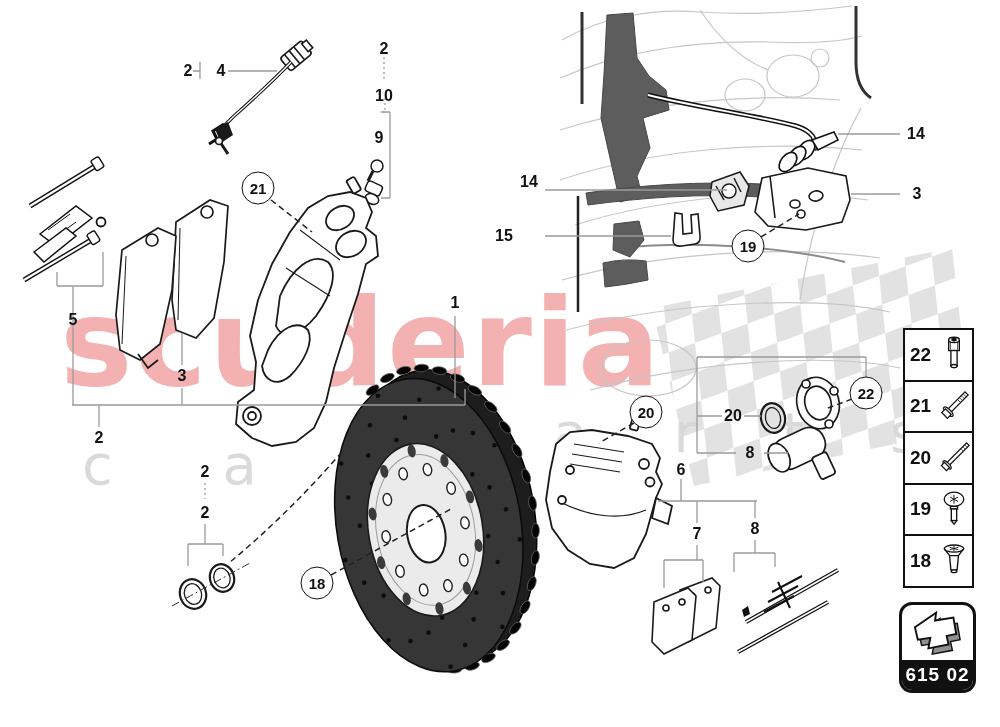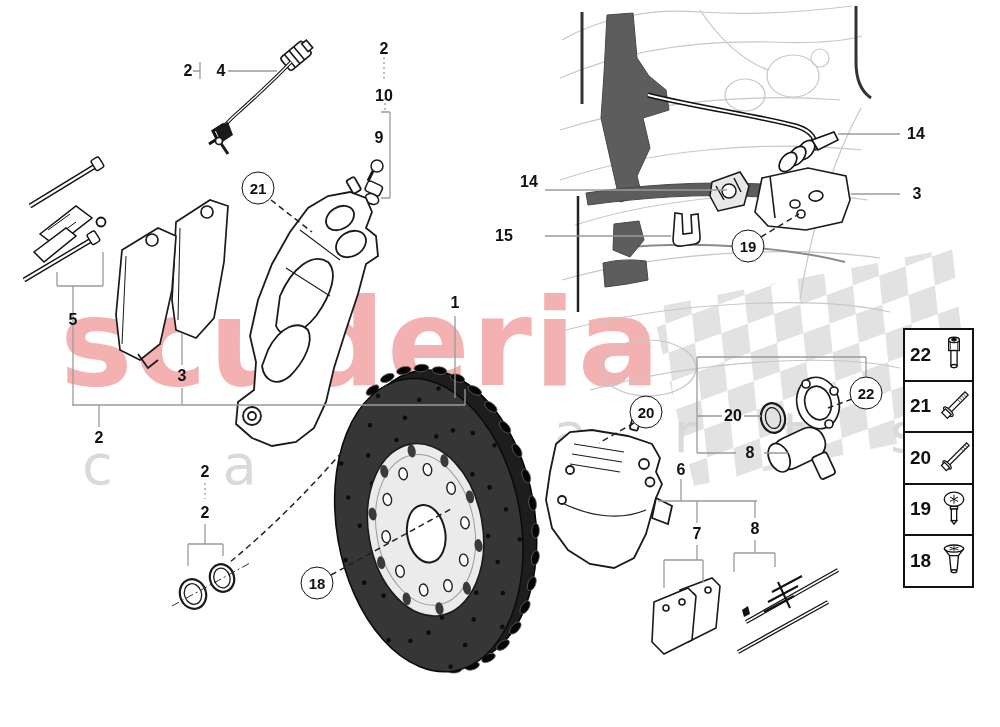"615 02" div { html: none -> <div> <div> <svg> <polygon></polygon> <polygon></polygon> </svg> </div> <div>615 02</div> </div> }
